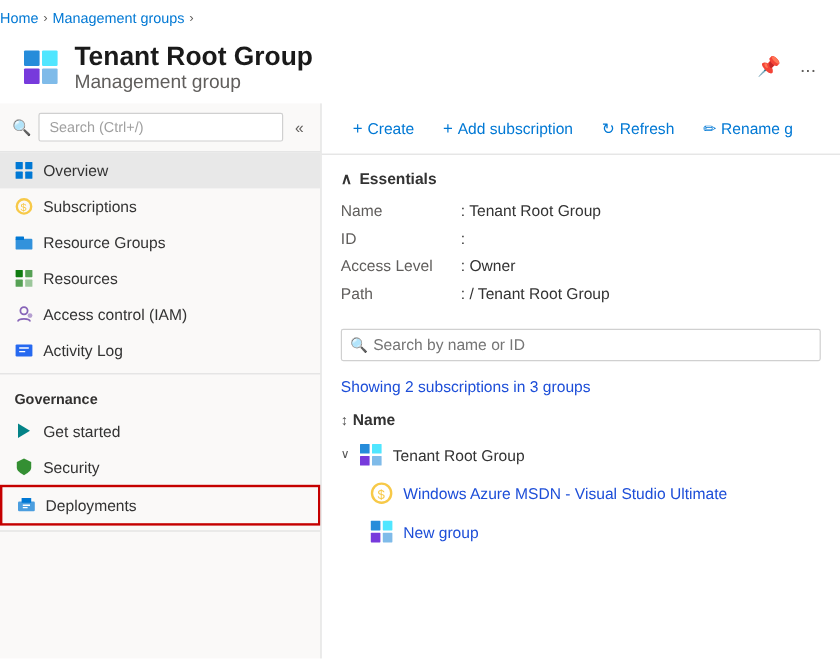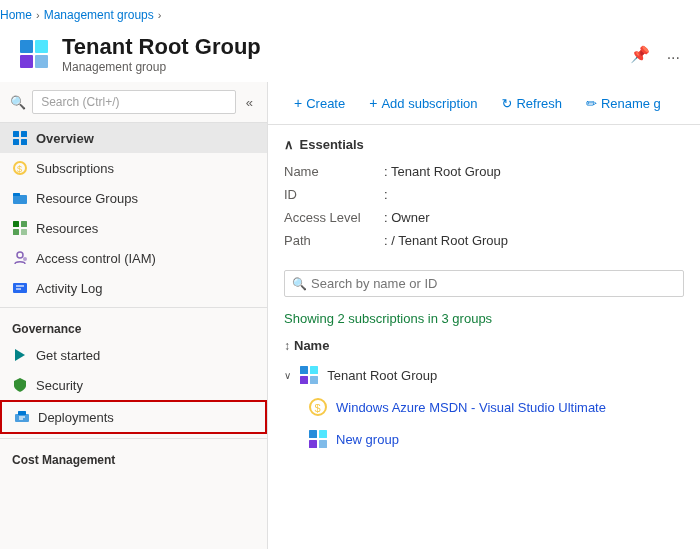"Management group" .page-subtitle { font-size: 12px -> 16px }
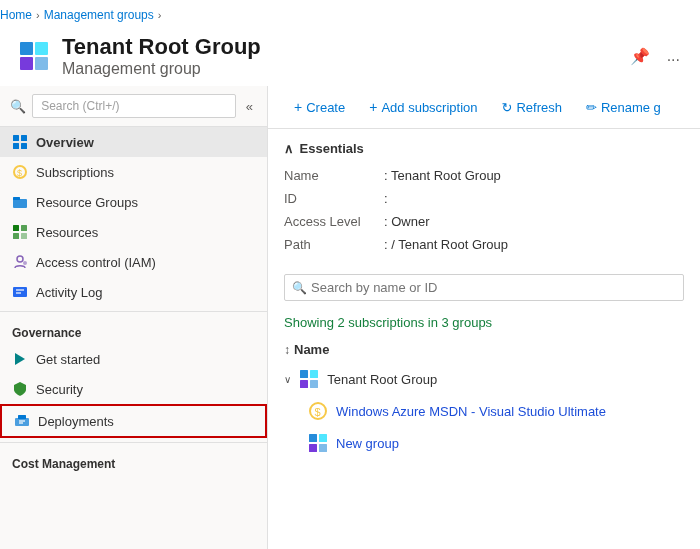"Overview" .nav-item.active { font-weight: 700 -> 400 }
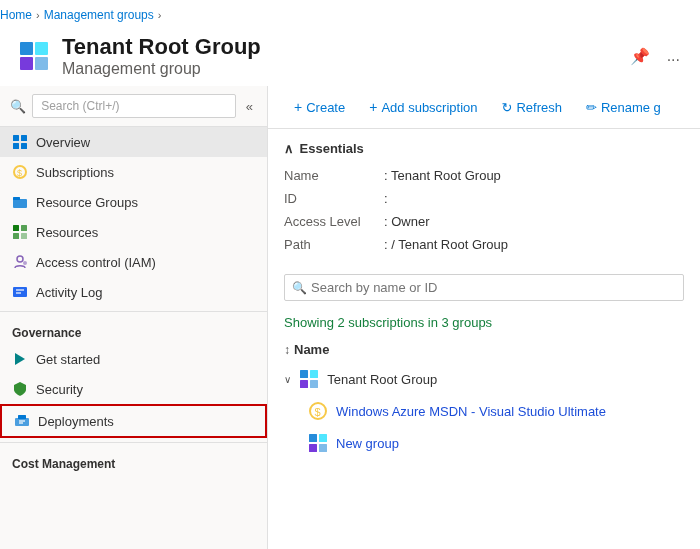"Showing 2 subscriptions in 3" .showing-label { color: #15803d -> #1d4ed8 }
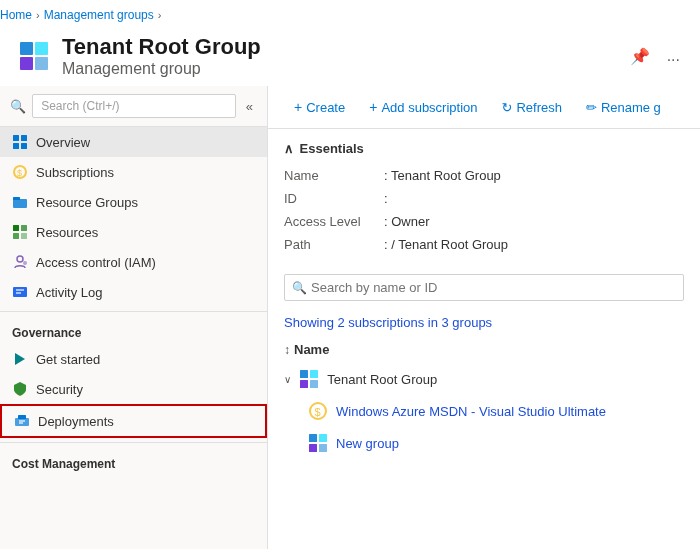"Cost Management" div.nav-section-label { html: <div>Cost Management</div> -> none }
